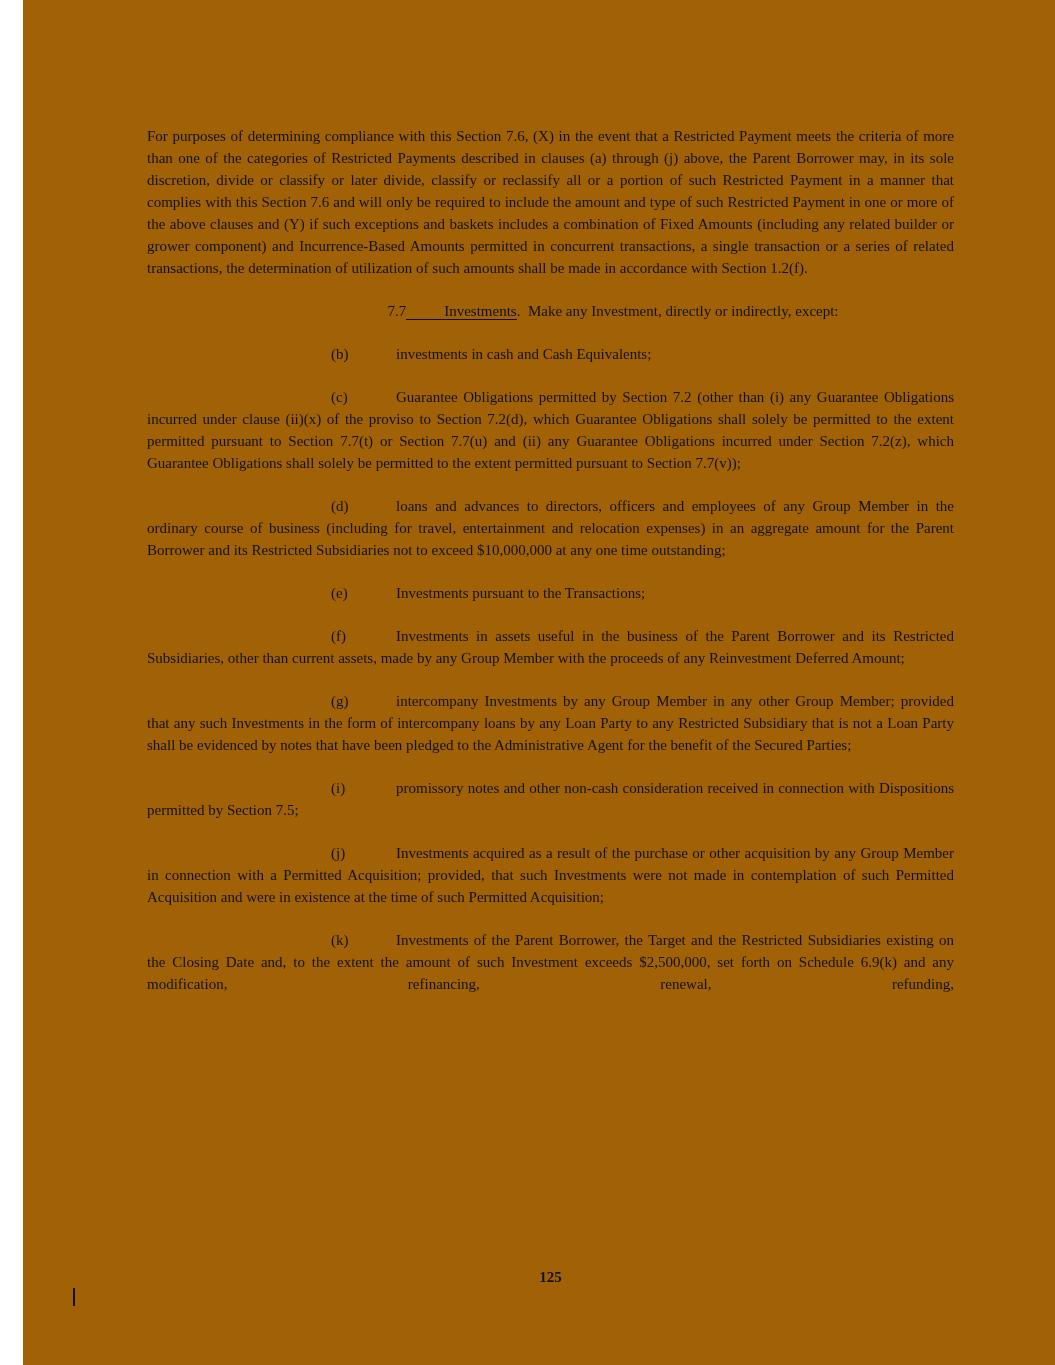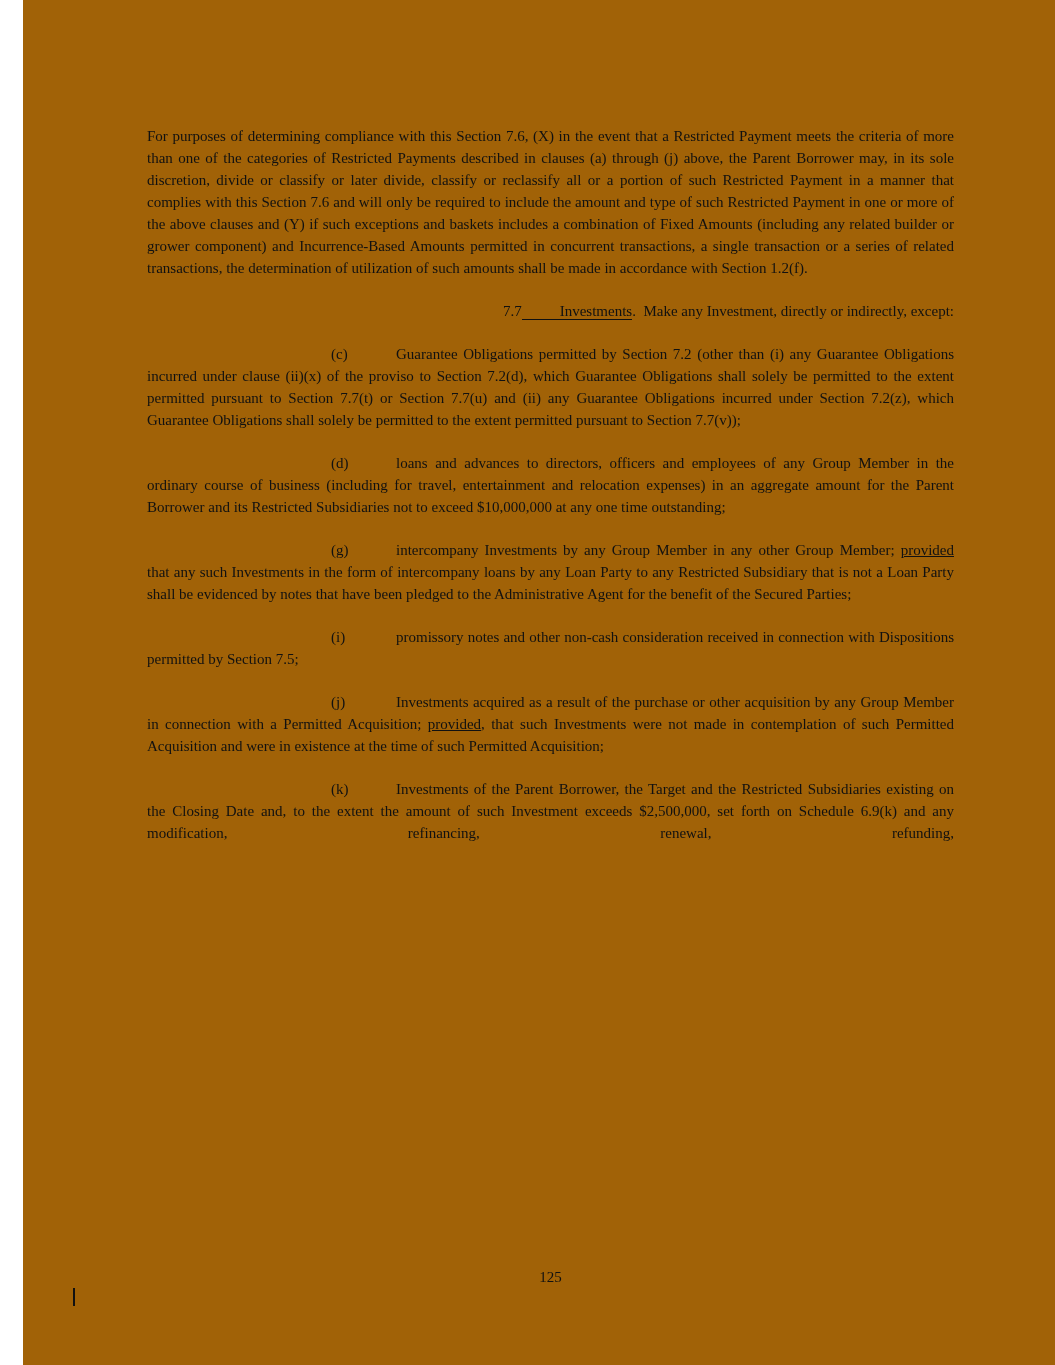"7.7 Investments. Make any Investment," p.section-heading { text-align: right -> center }
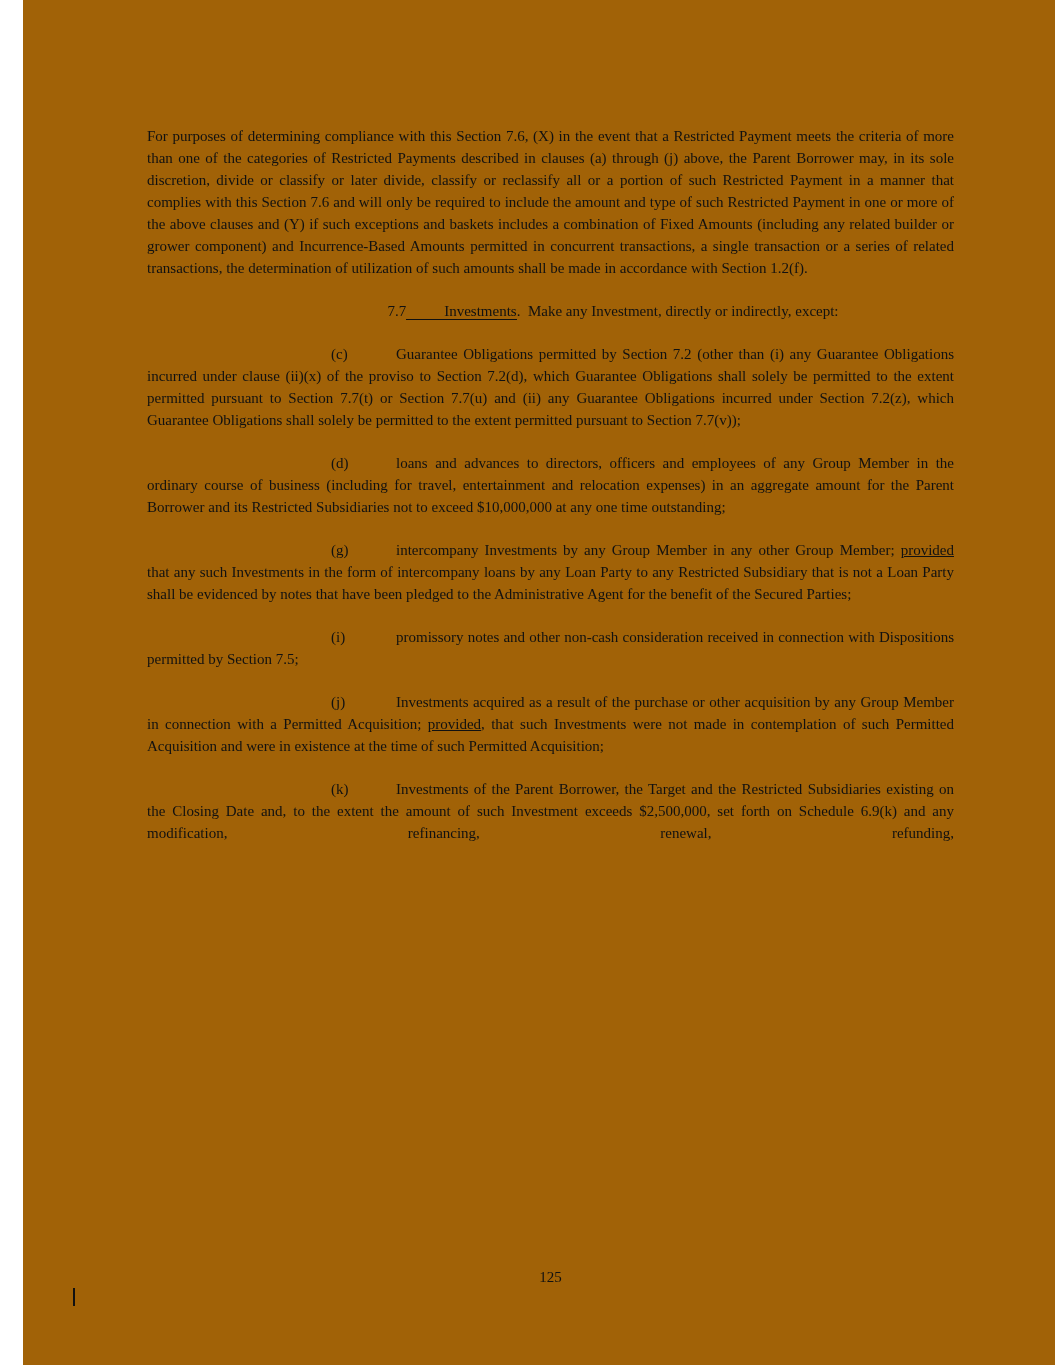"(b) investments in cash and" p.clause { html: none -> <p><span>(b)</span><span><span>investments in cash and Cash Equivalents;</span></span></p> }
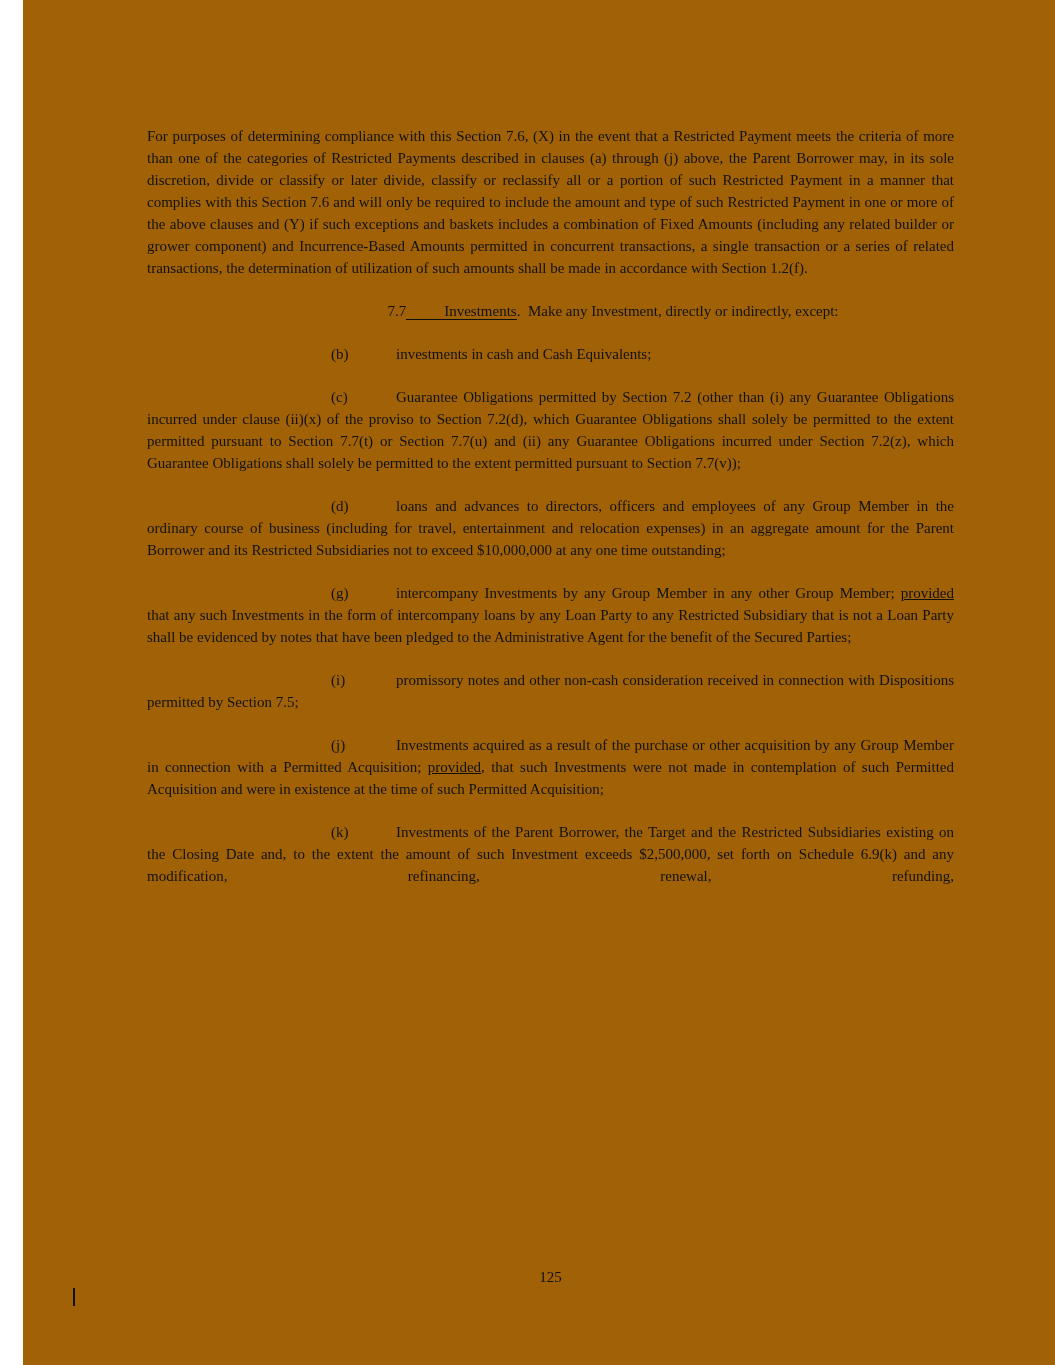"(e) Investments pursuant to the" p.clause { html: none -> <p><span>(e)</span><span><span>Investments pursuant to the Transactions;</span></span></p> }
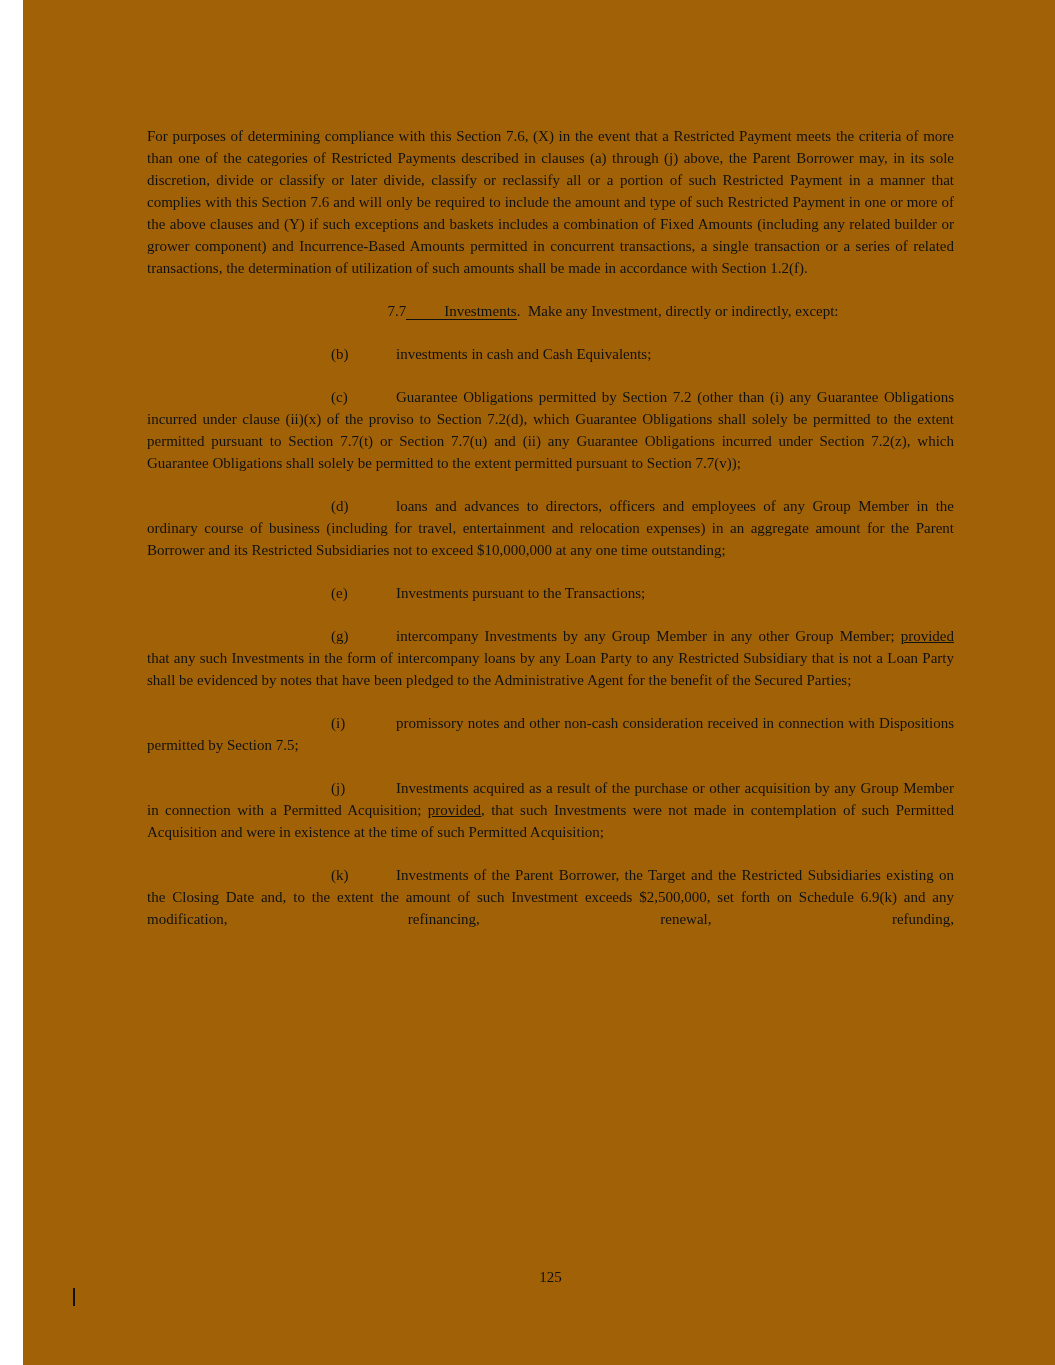"(f) Investments in assets useful" p.clause { html: none -> <p><span>(f)</span><span><span>Investments in assets useful in the business of the Parent Borrower and its Restricted Subsidiaries, other than current assets, made by any Group Member with the proceeds of any Reinvestment Deferred Amount;</span></span></p> }
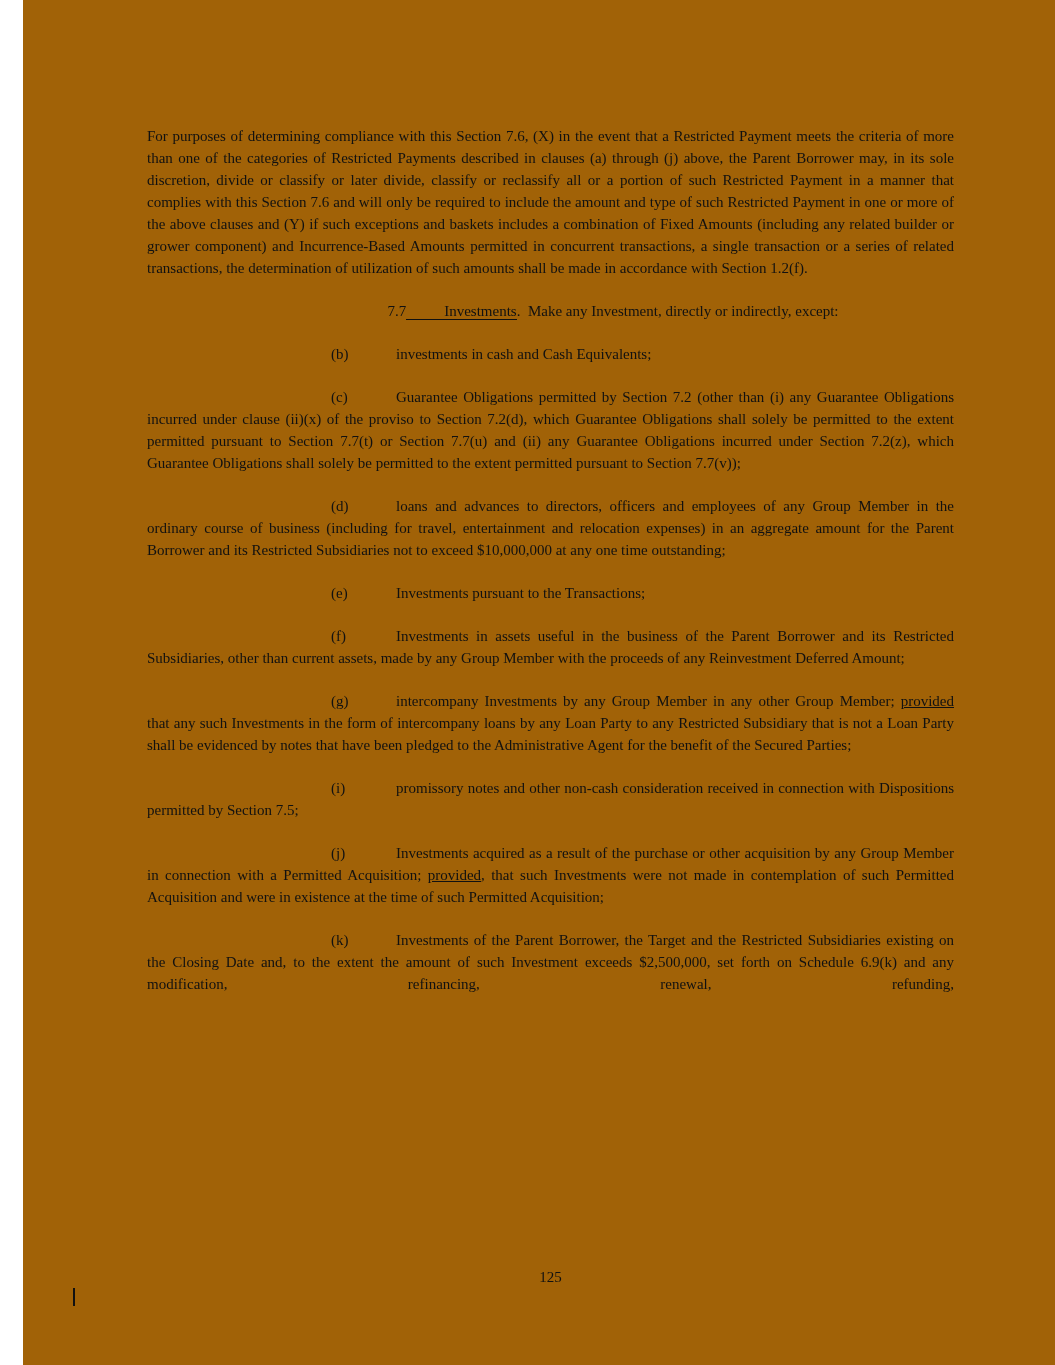"provided" .u { text-decoration: underline -> none }
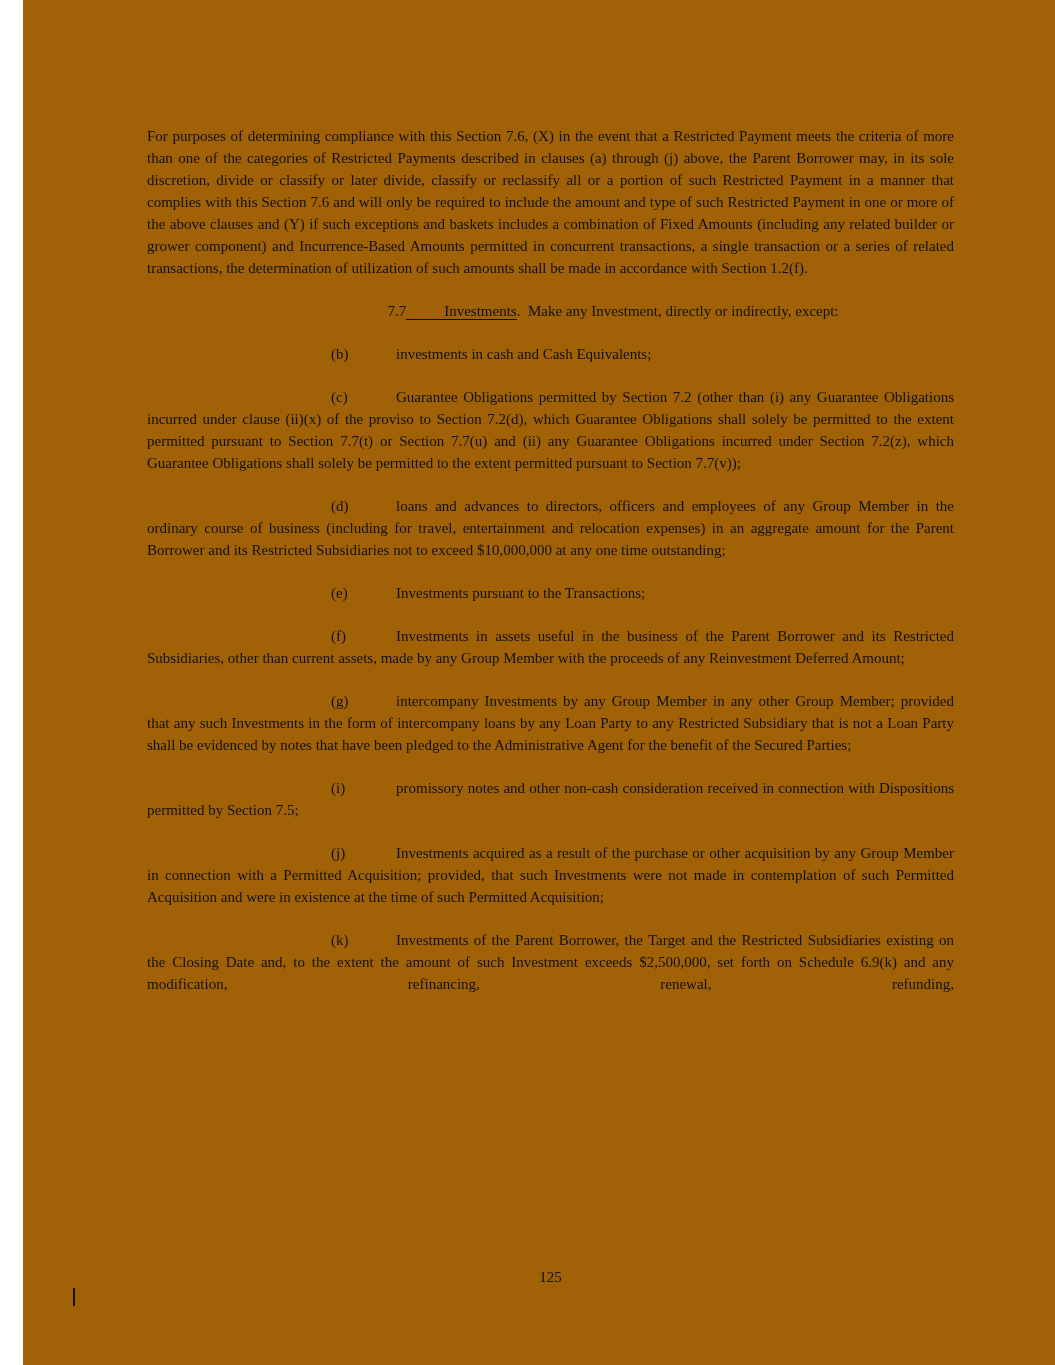"125" .footer { font-weight: none -> bold }
